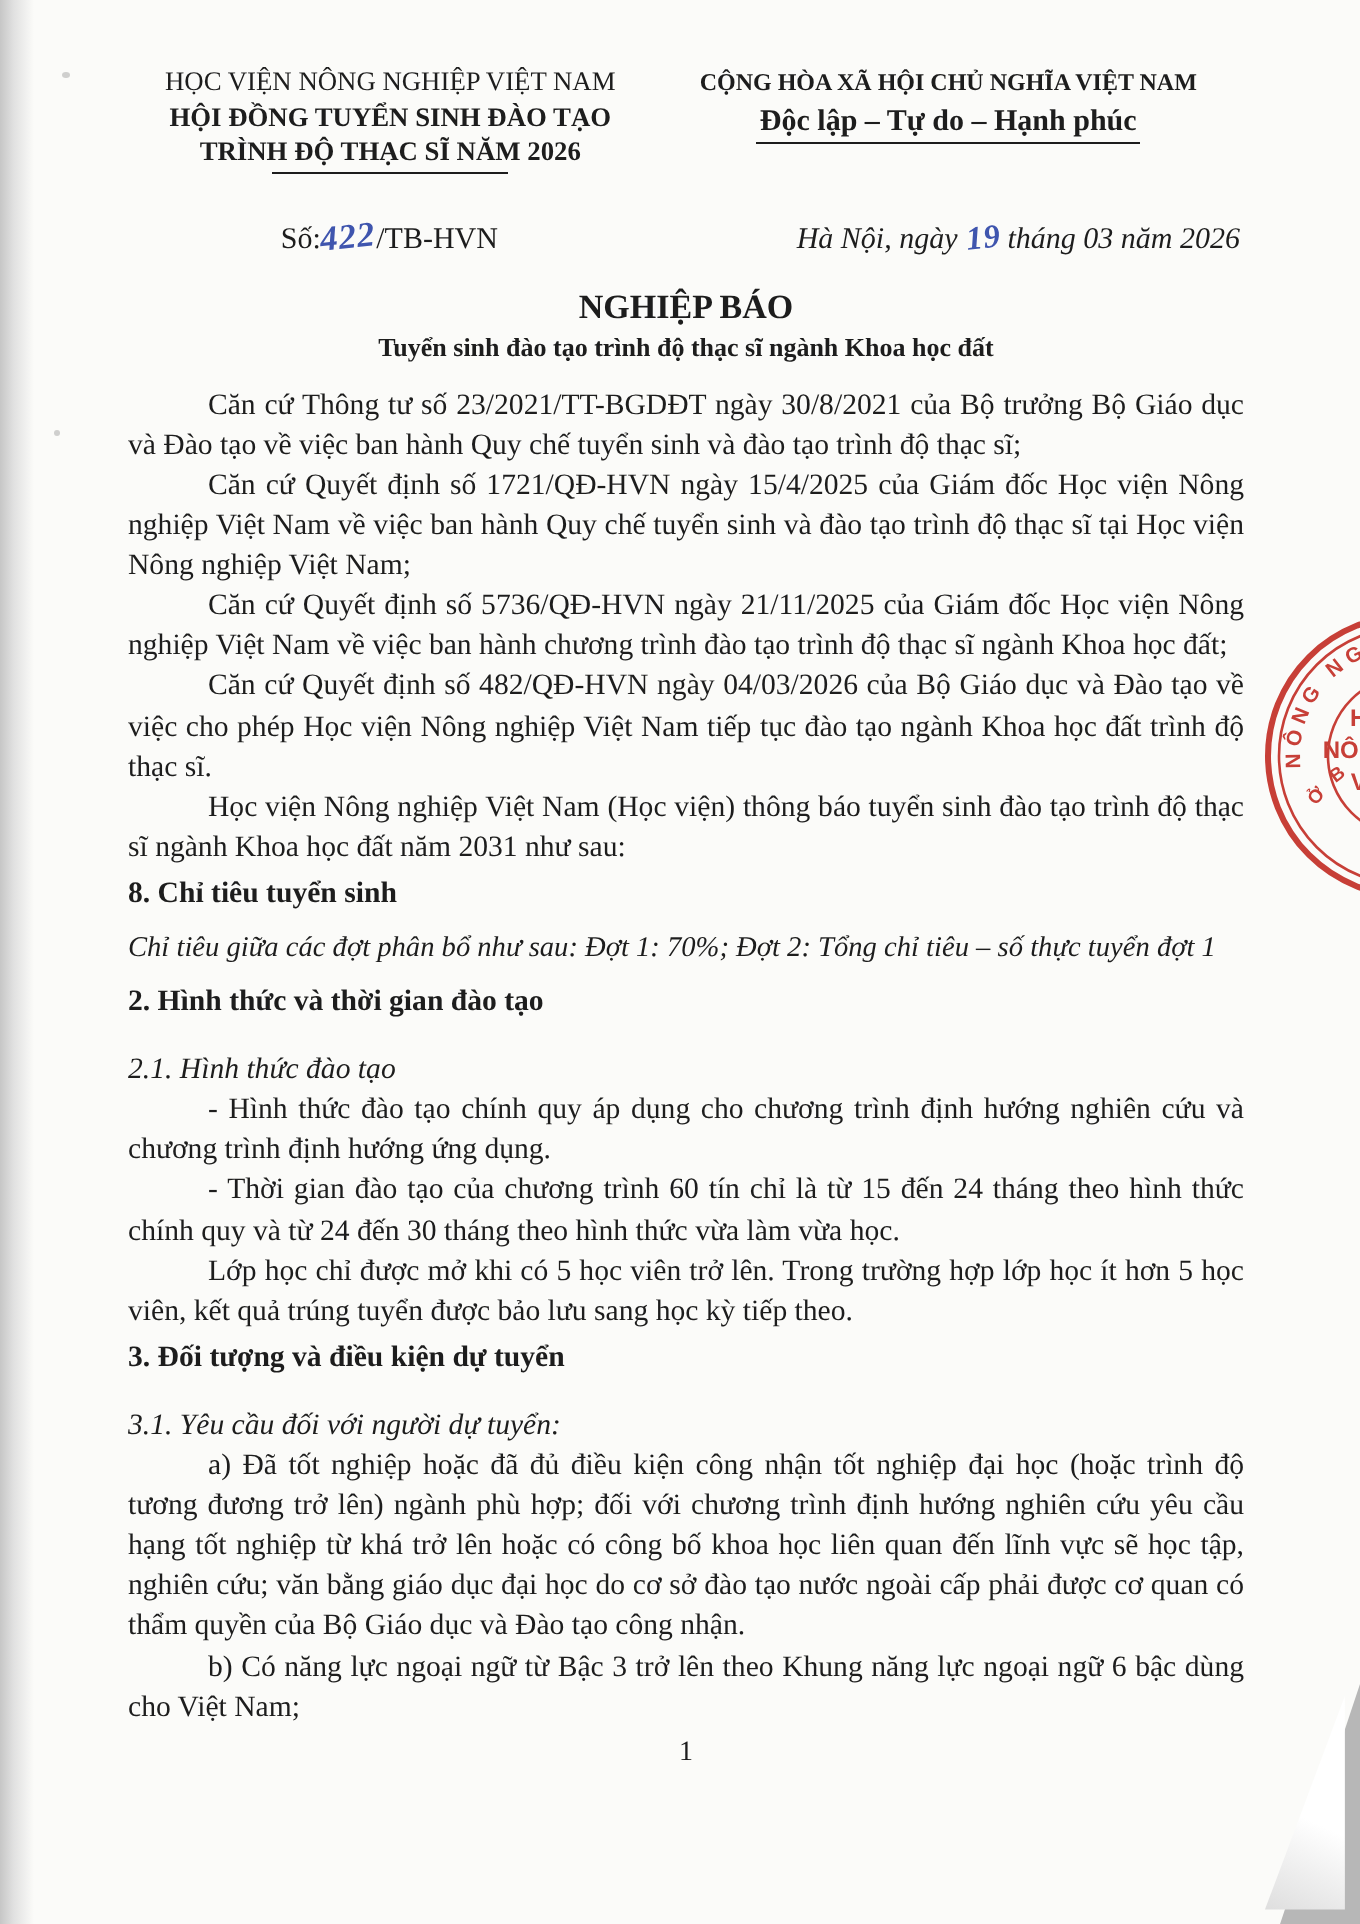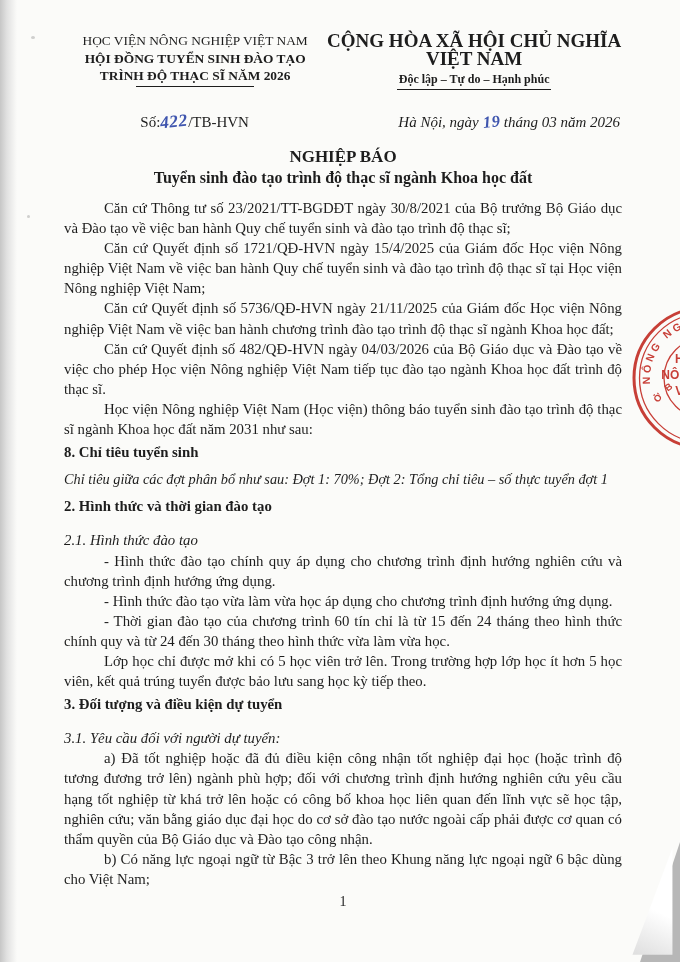"CỘNG HÒA XÃ HỘI CHỦ" .nat .l1 { font-size: 19px -> 12px }
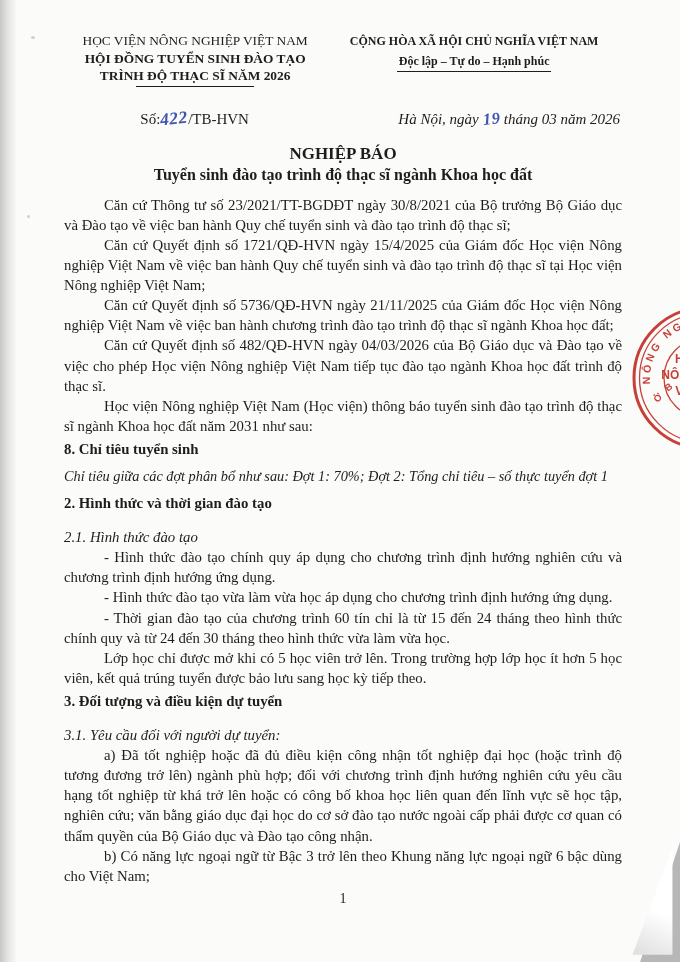"Độc lập – Tự do" .nat .l2 { font-size: 12px -> 15px }
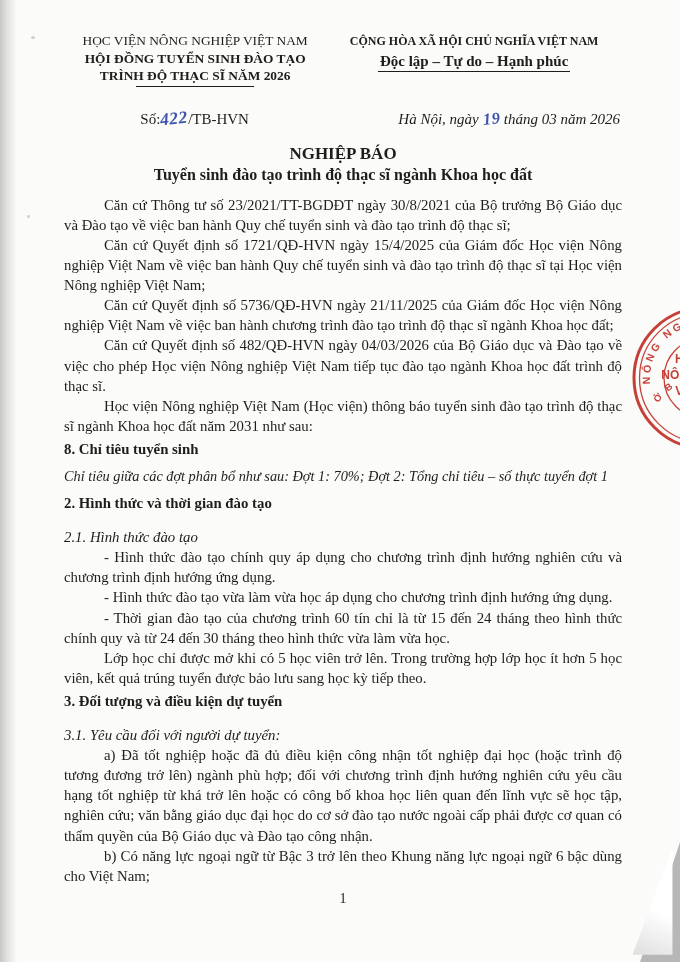"Tuyển sinh đào tạo trình" .doc-subtitle { font-size: 16px -> 13px }
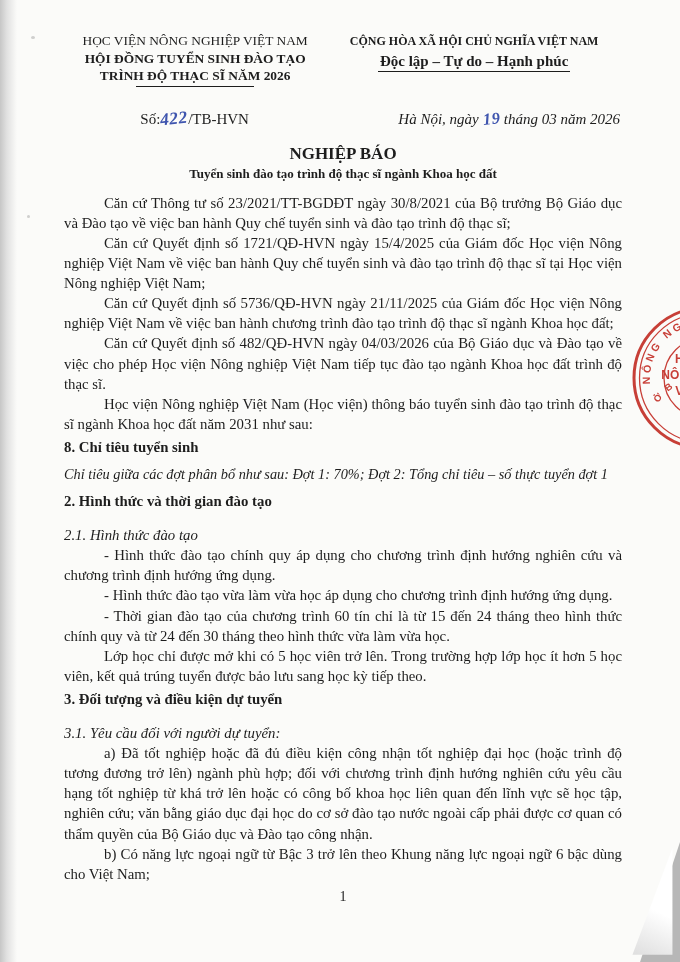"- Hình thức đào tạo vừa" p.indent { html: <p>- Hình thức đào tạo vừa làm vừa học áp dụng cho chương trình định hướng ứng dụng.</p> -> none }
